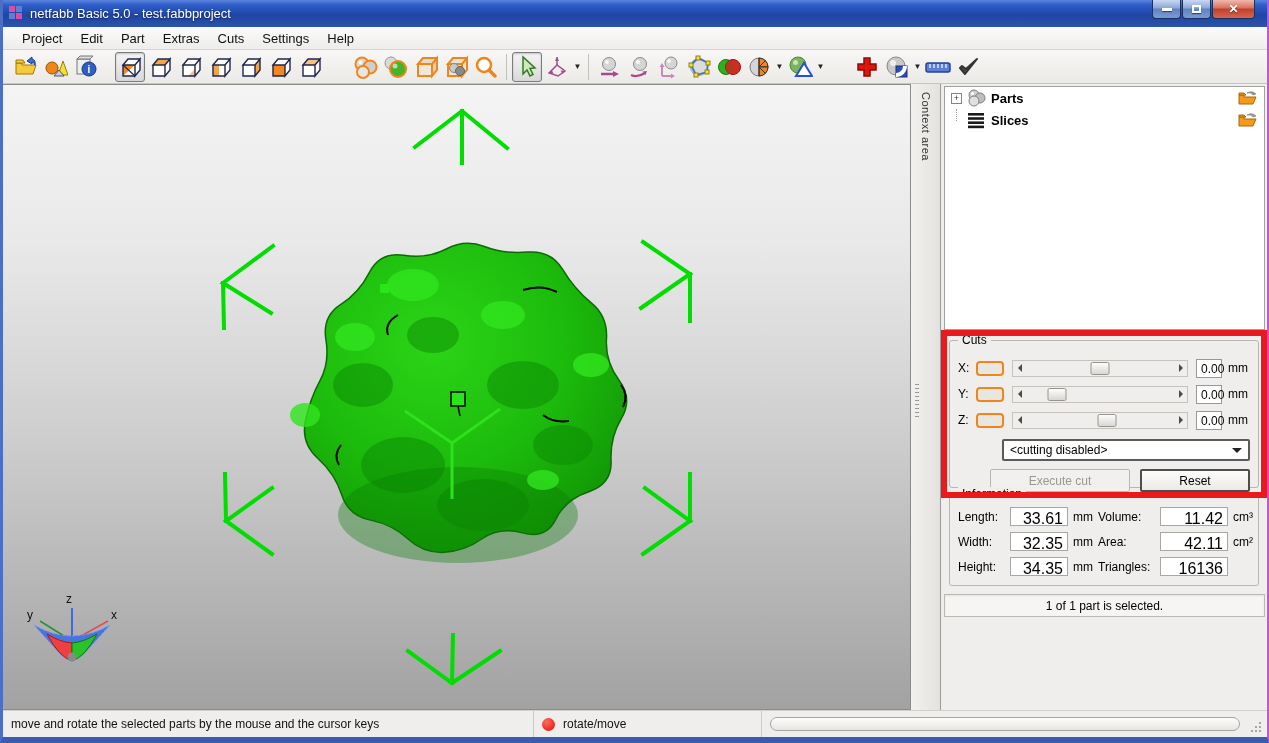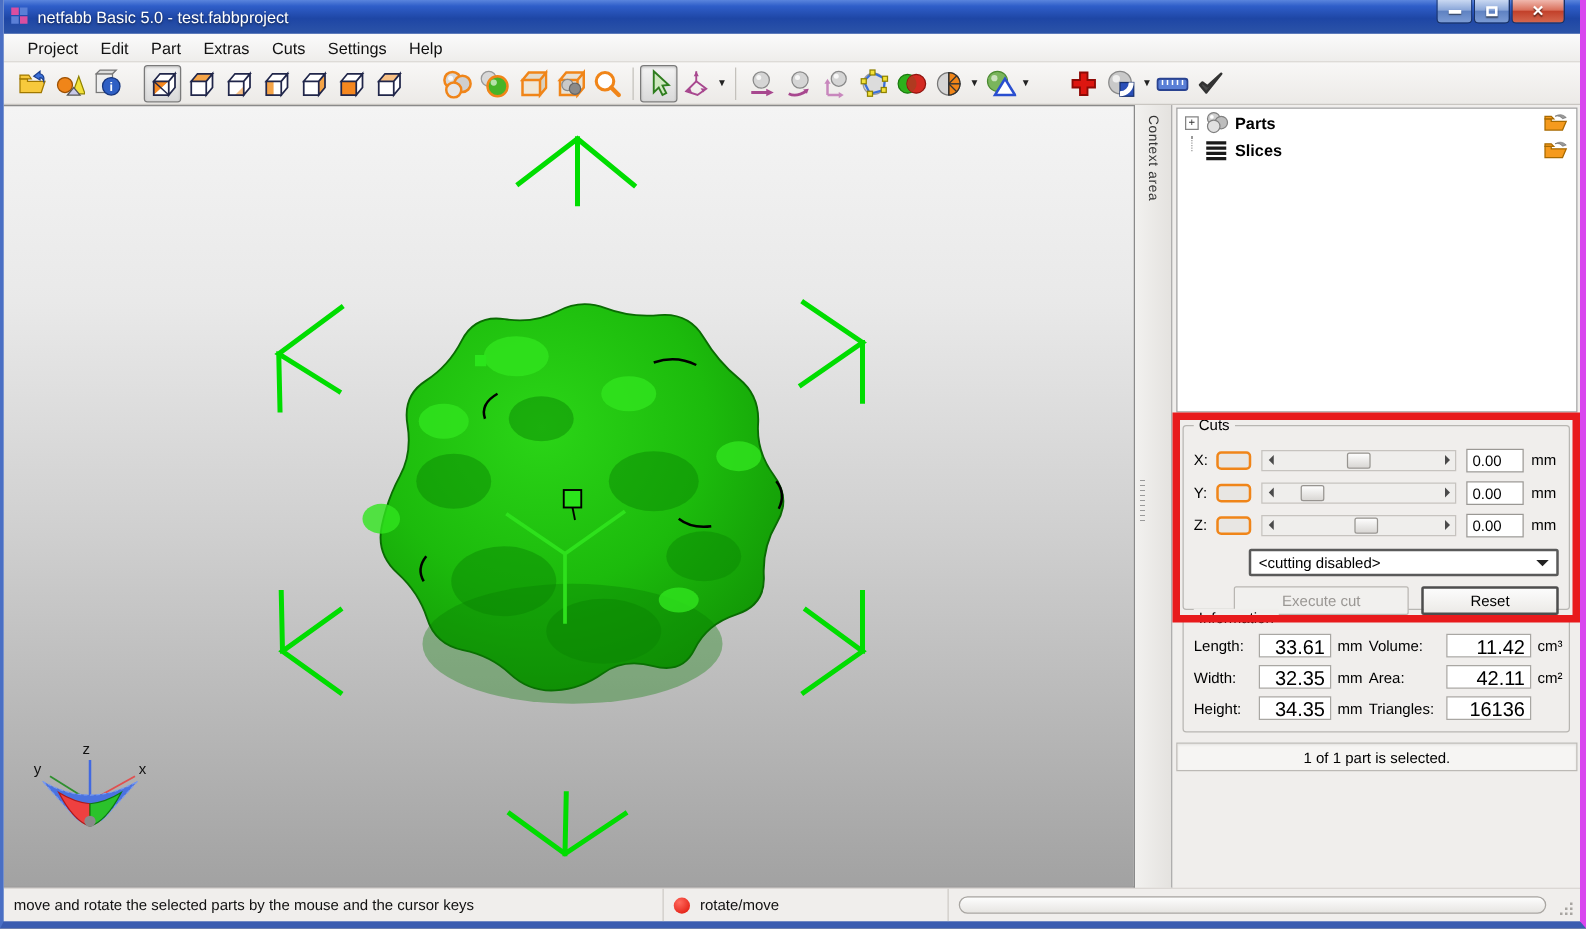"netfabb Basic 5.0 - test.fabbproject" .window { border-right: 5px solid #d946ef -> 2px solid #d946ef }
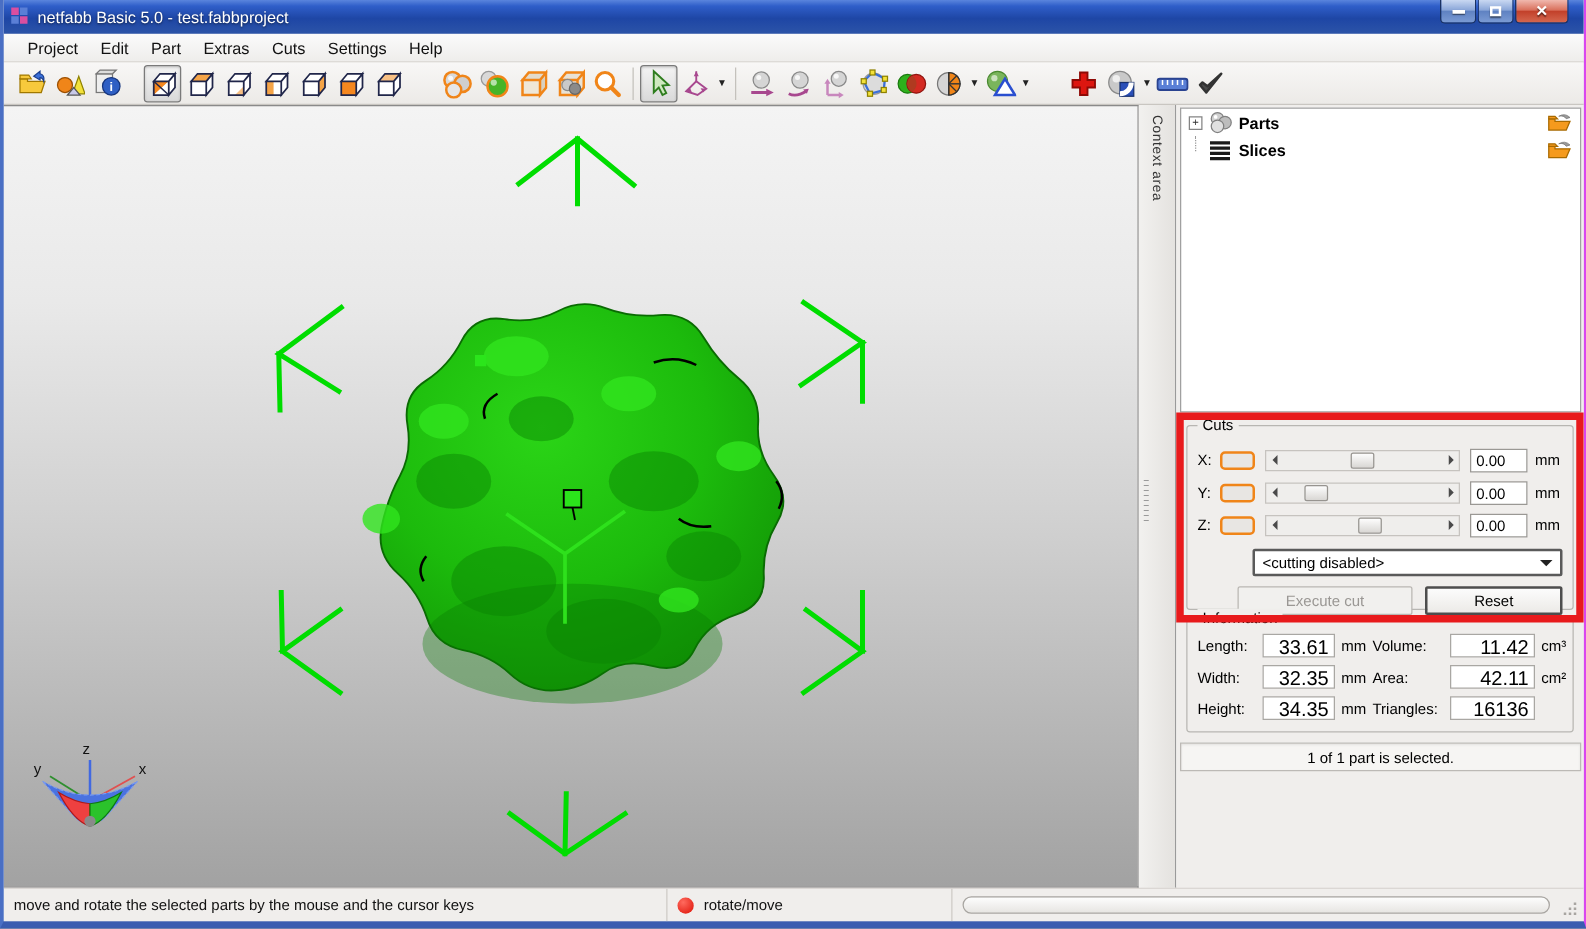"0.00" .cut-value { width: 46px -> 26px }
